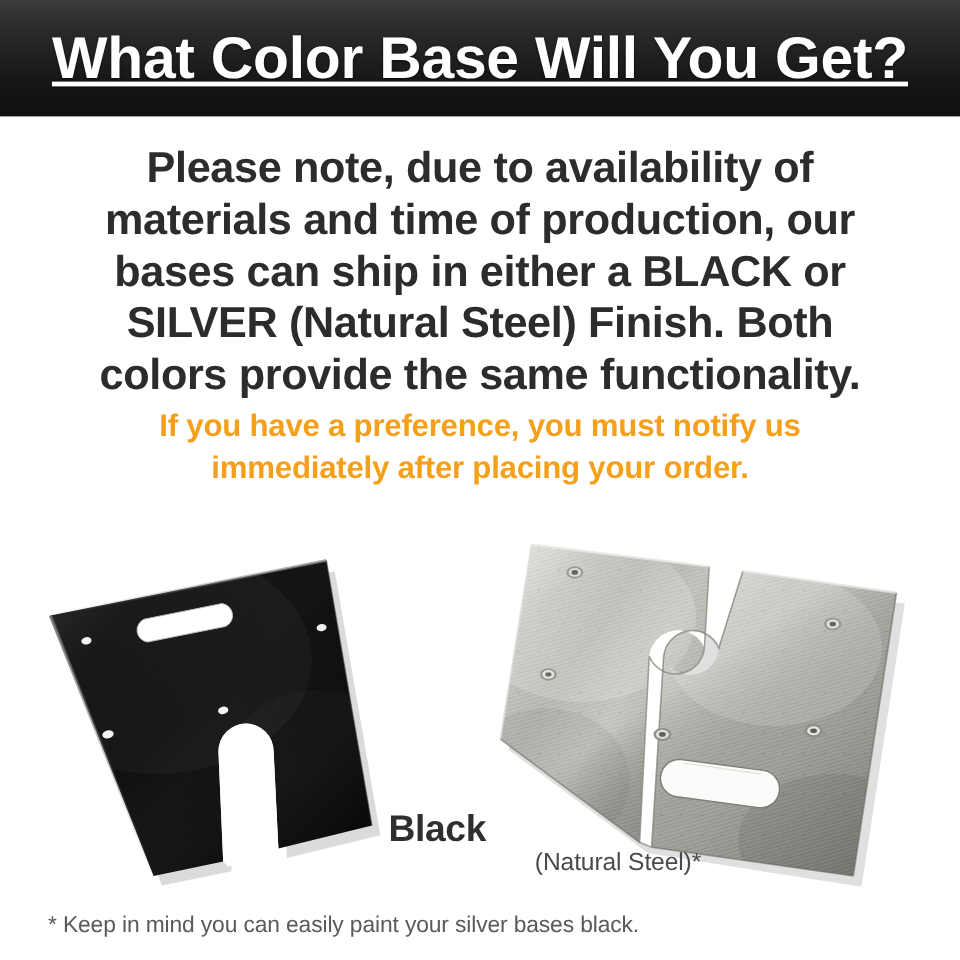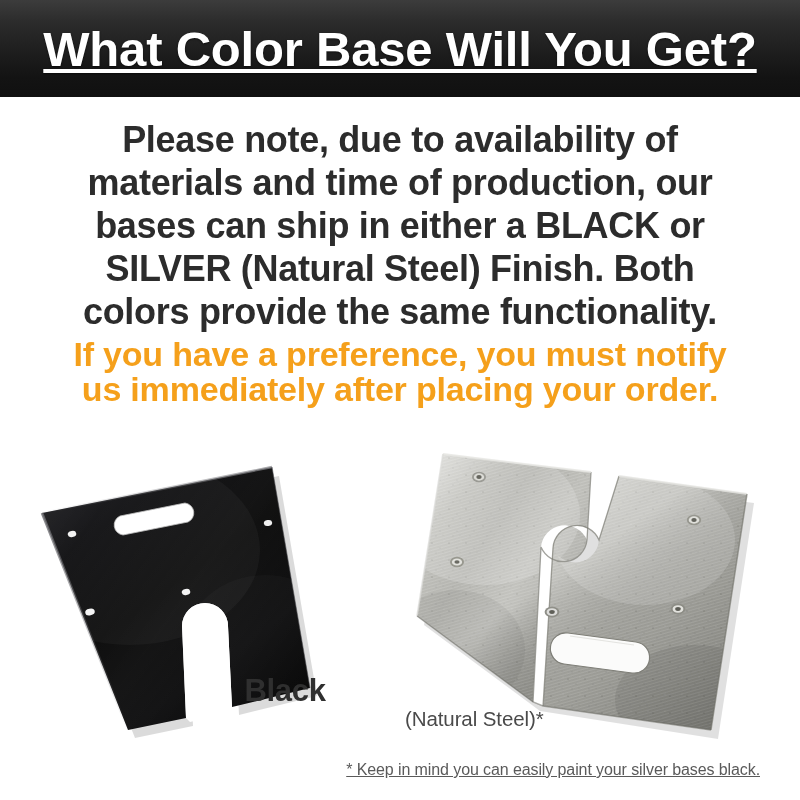"If you have a preference," #preference-warning { font-size: 34px -> 26px }
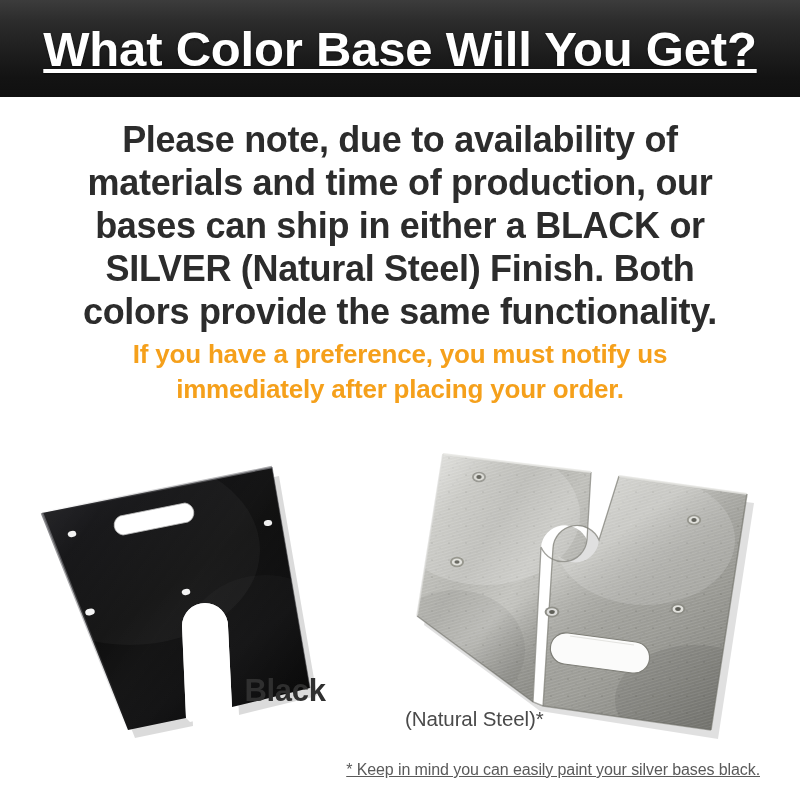"Black" .plate-caption { padding-left: none -> 20px; text-align: center -> right }
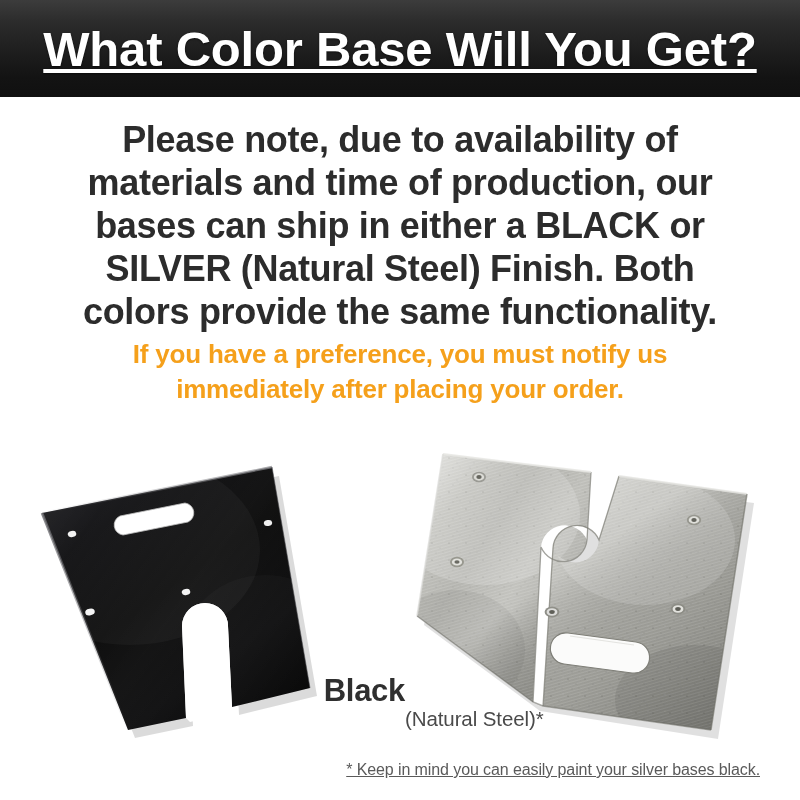"(Natural Steel)*" #caption-silver-sub { text-align: none -> center }
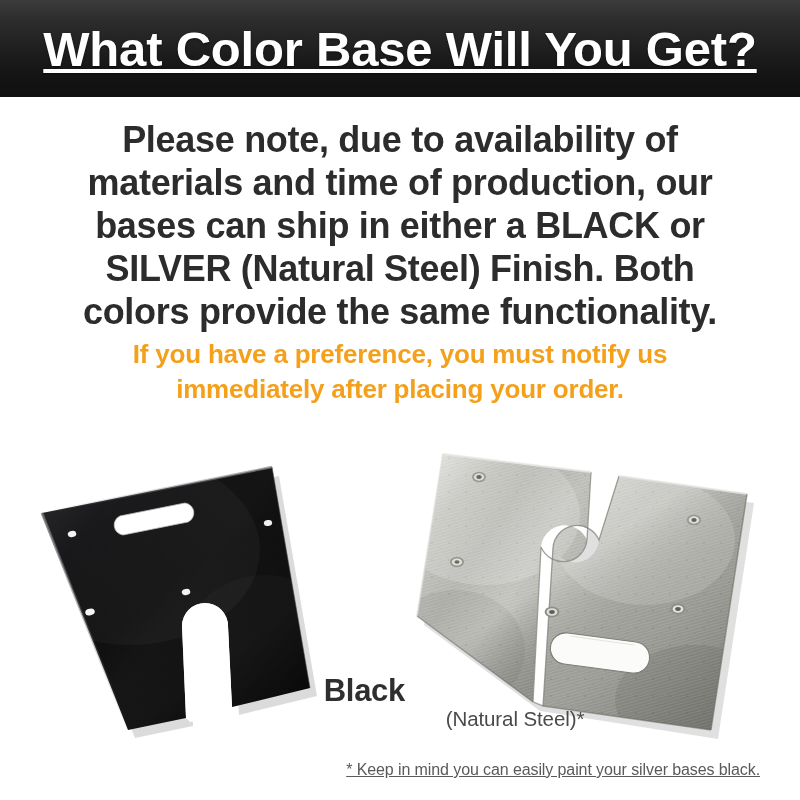"* Keep in mind you" #footnote { font-size: 16px -> 19px; text-align: right -> left; text-decoration: underline -> none }
